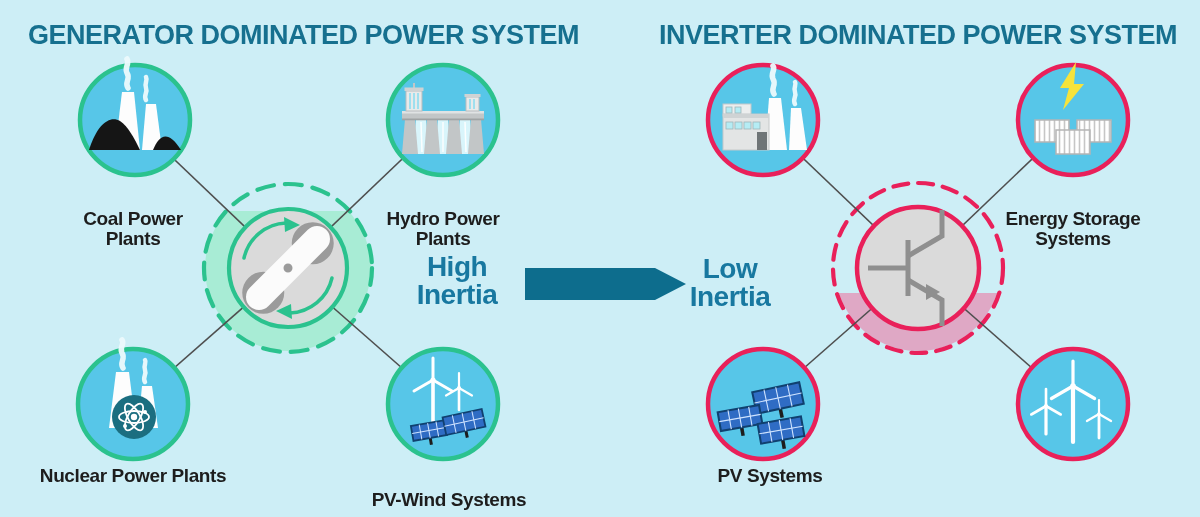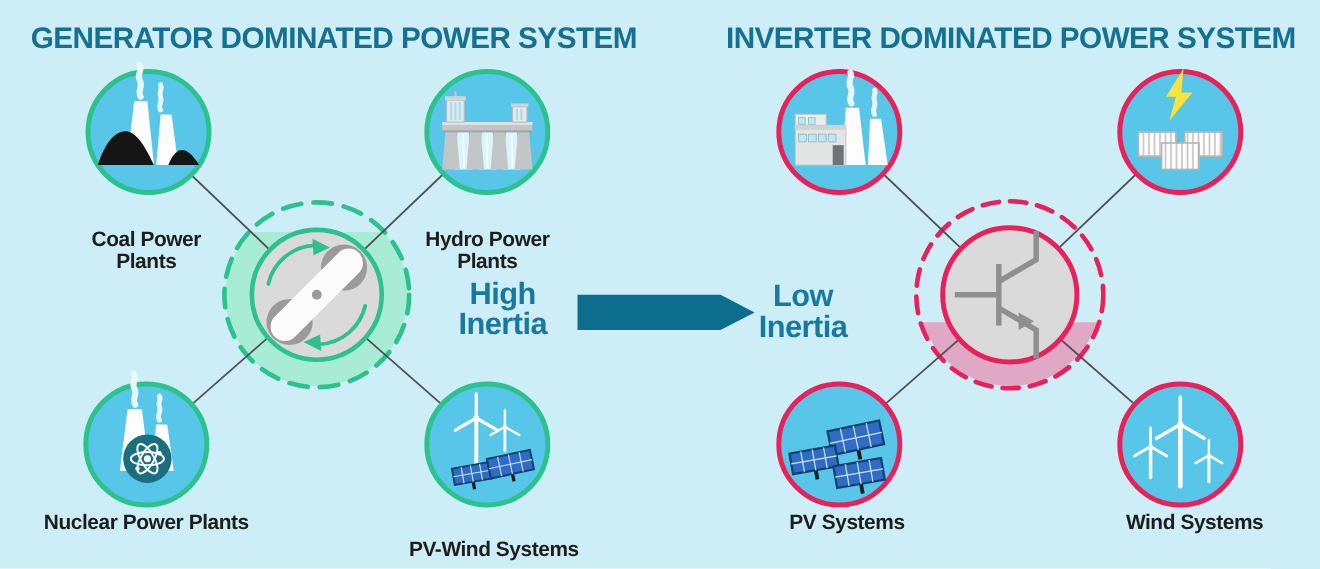"GENERATOR DOMINATED POWER SYSTEM" .ttl { text-align: right -> center }
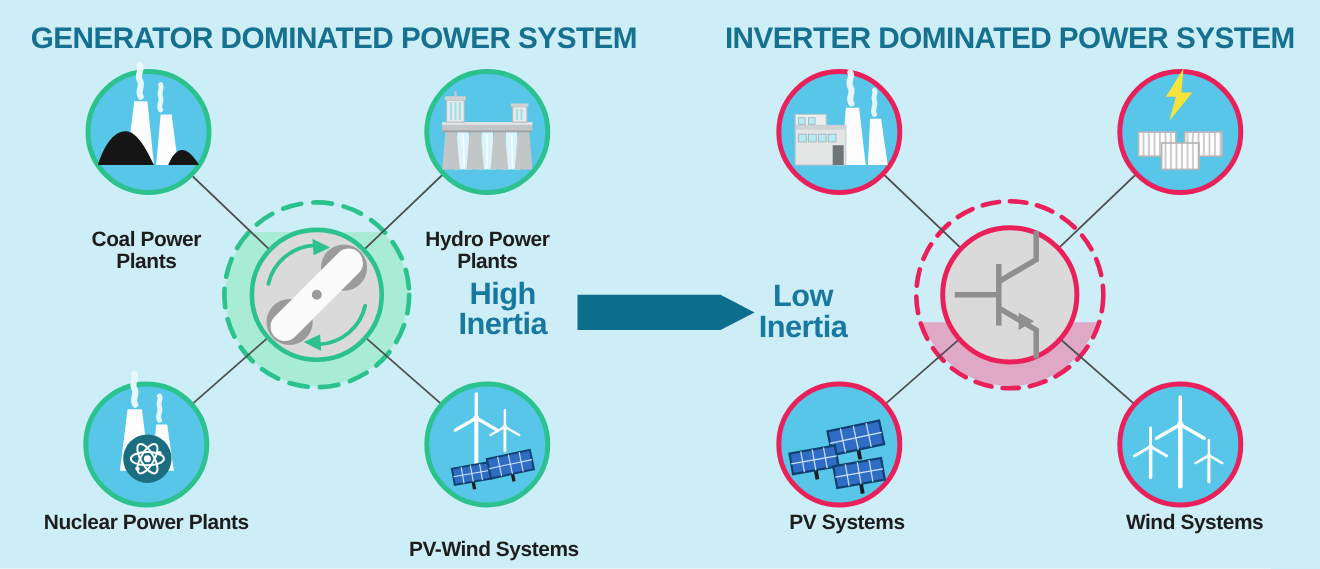"Energy Storage Systems" div.node-label { html: none -> <div>Energy Storage Systems</div> }
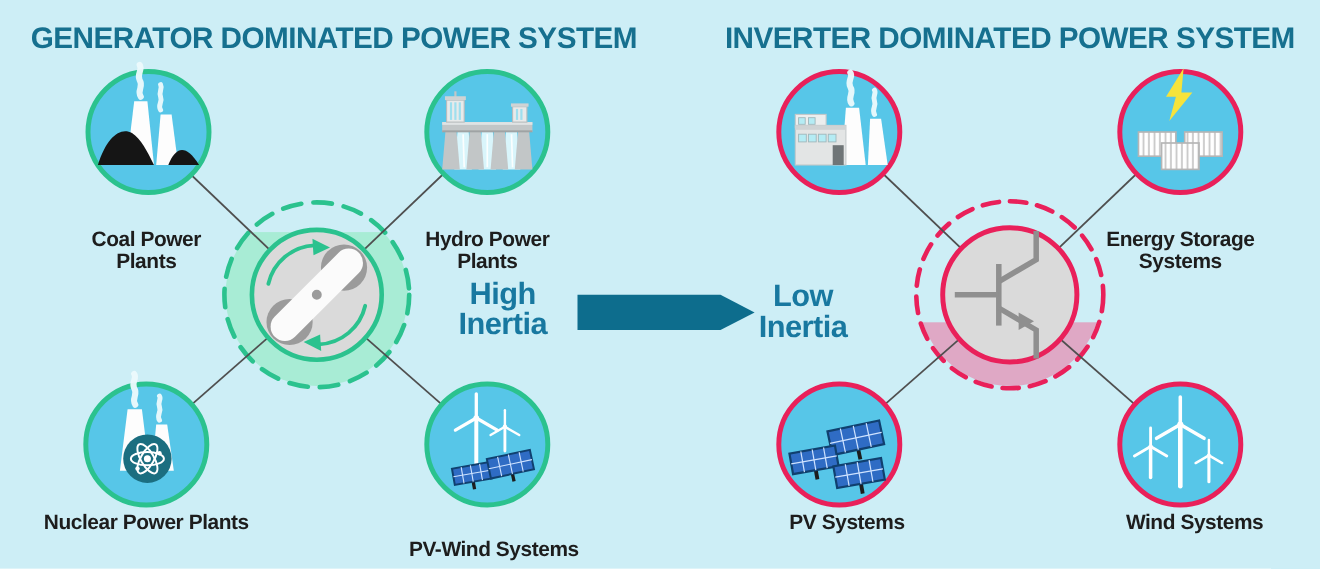"Wind Systems" div.node-label { html: <div>Wind Systems</div> -> none }
